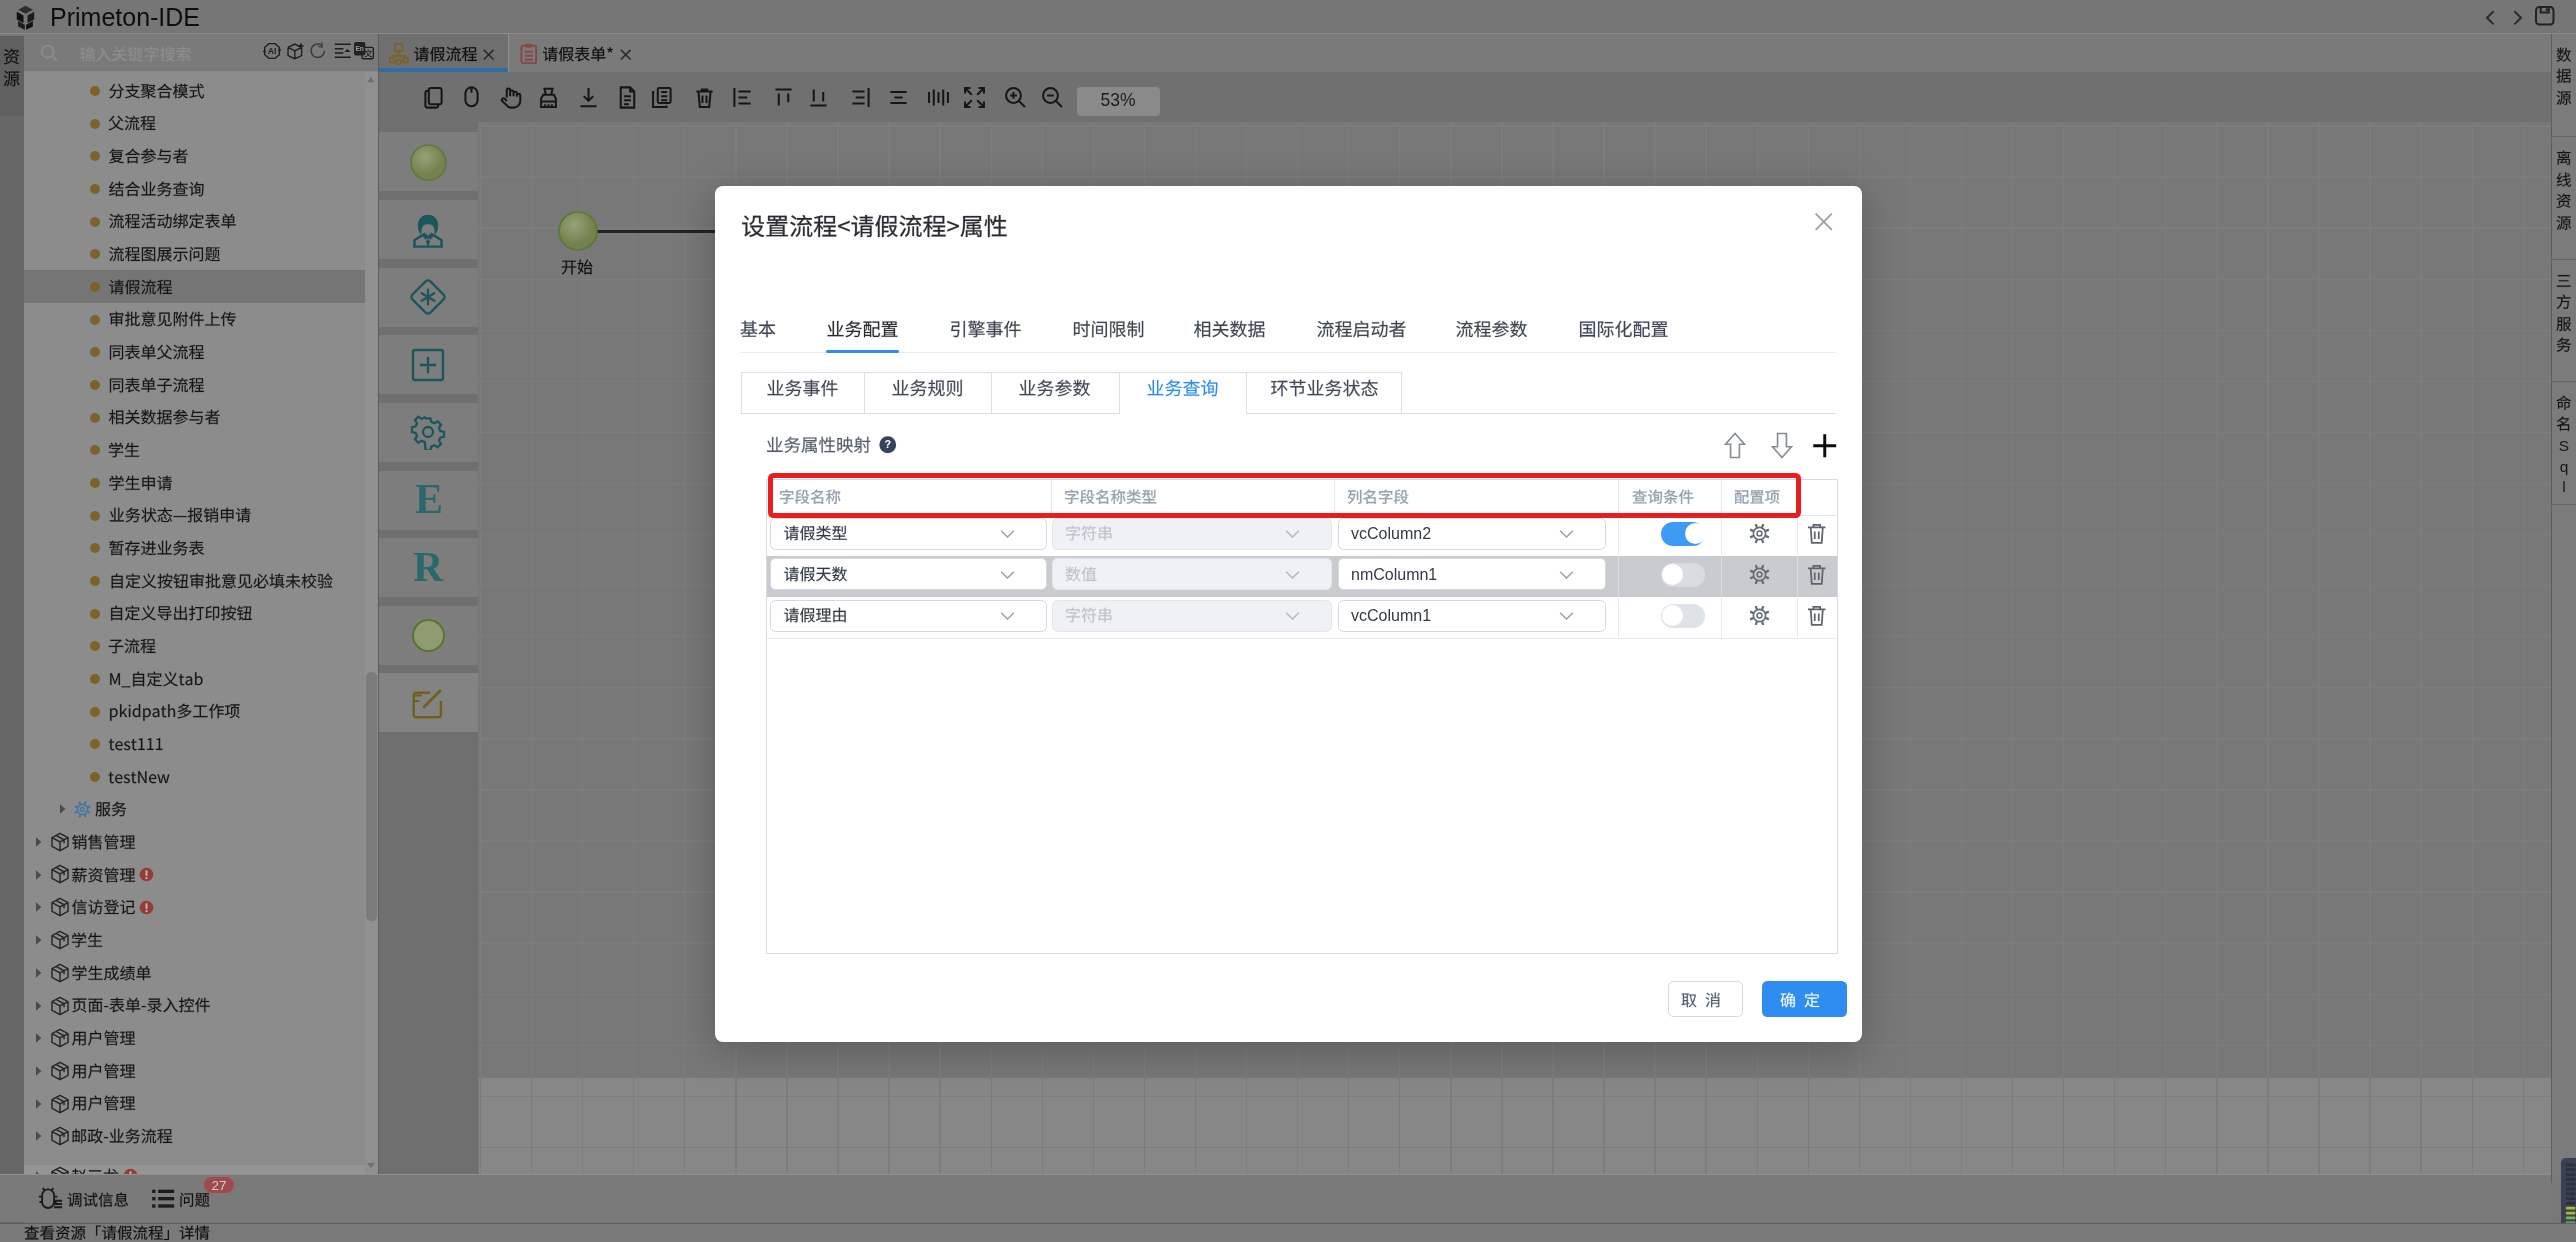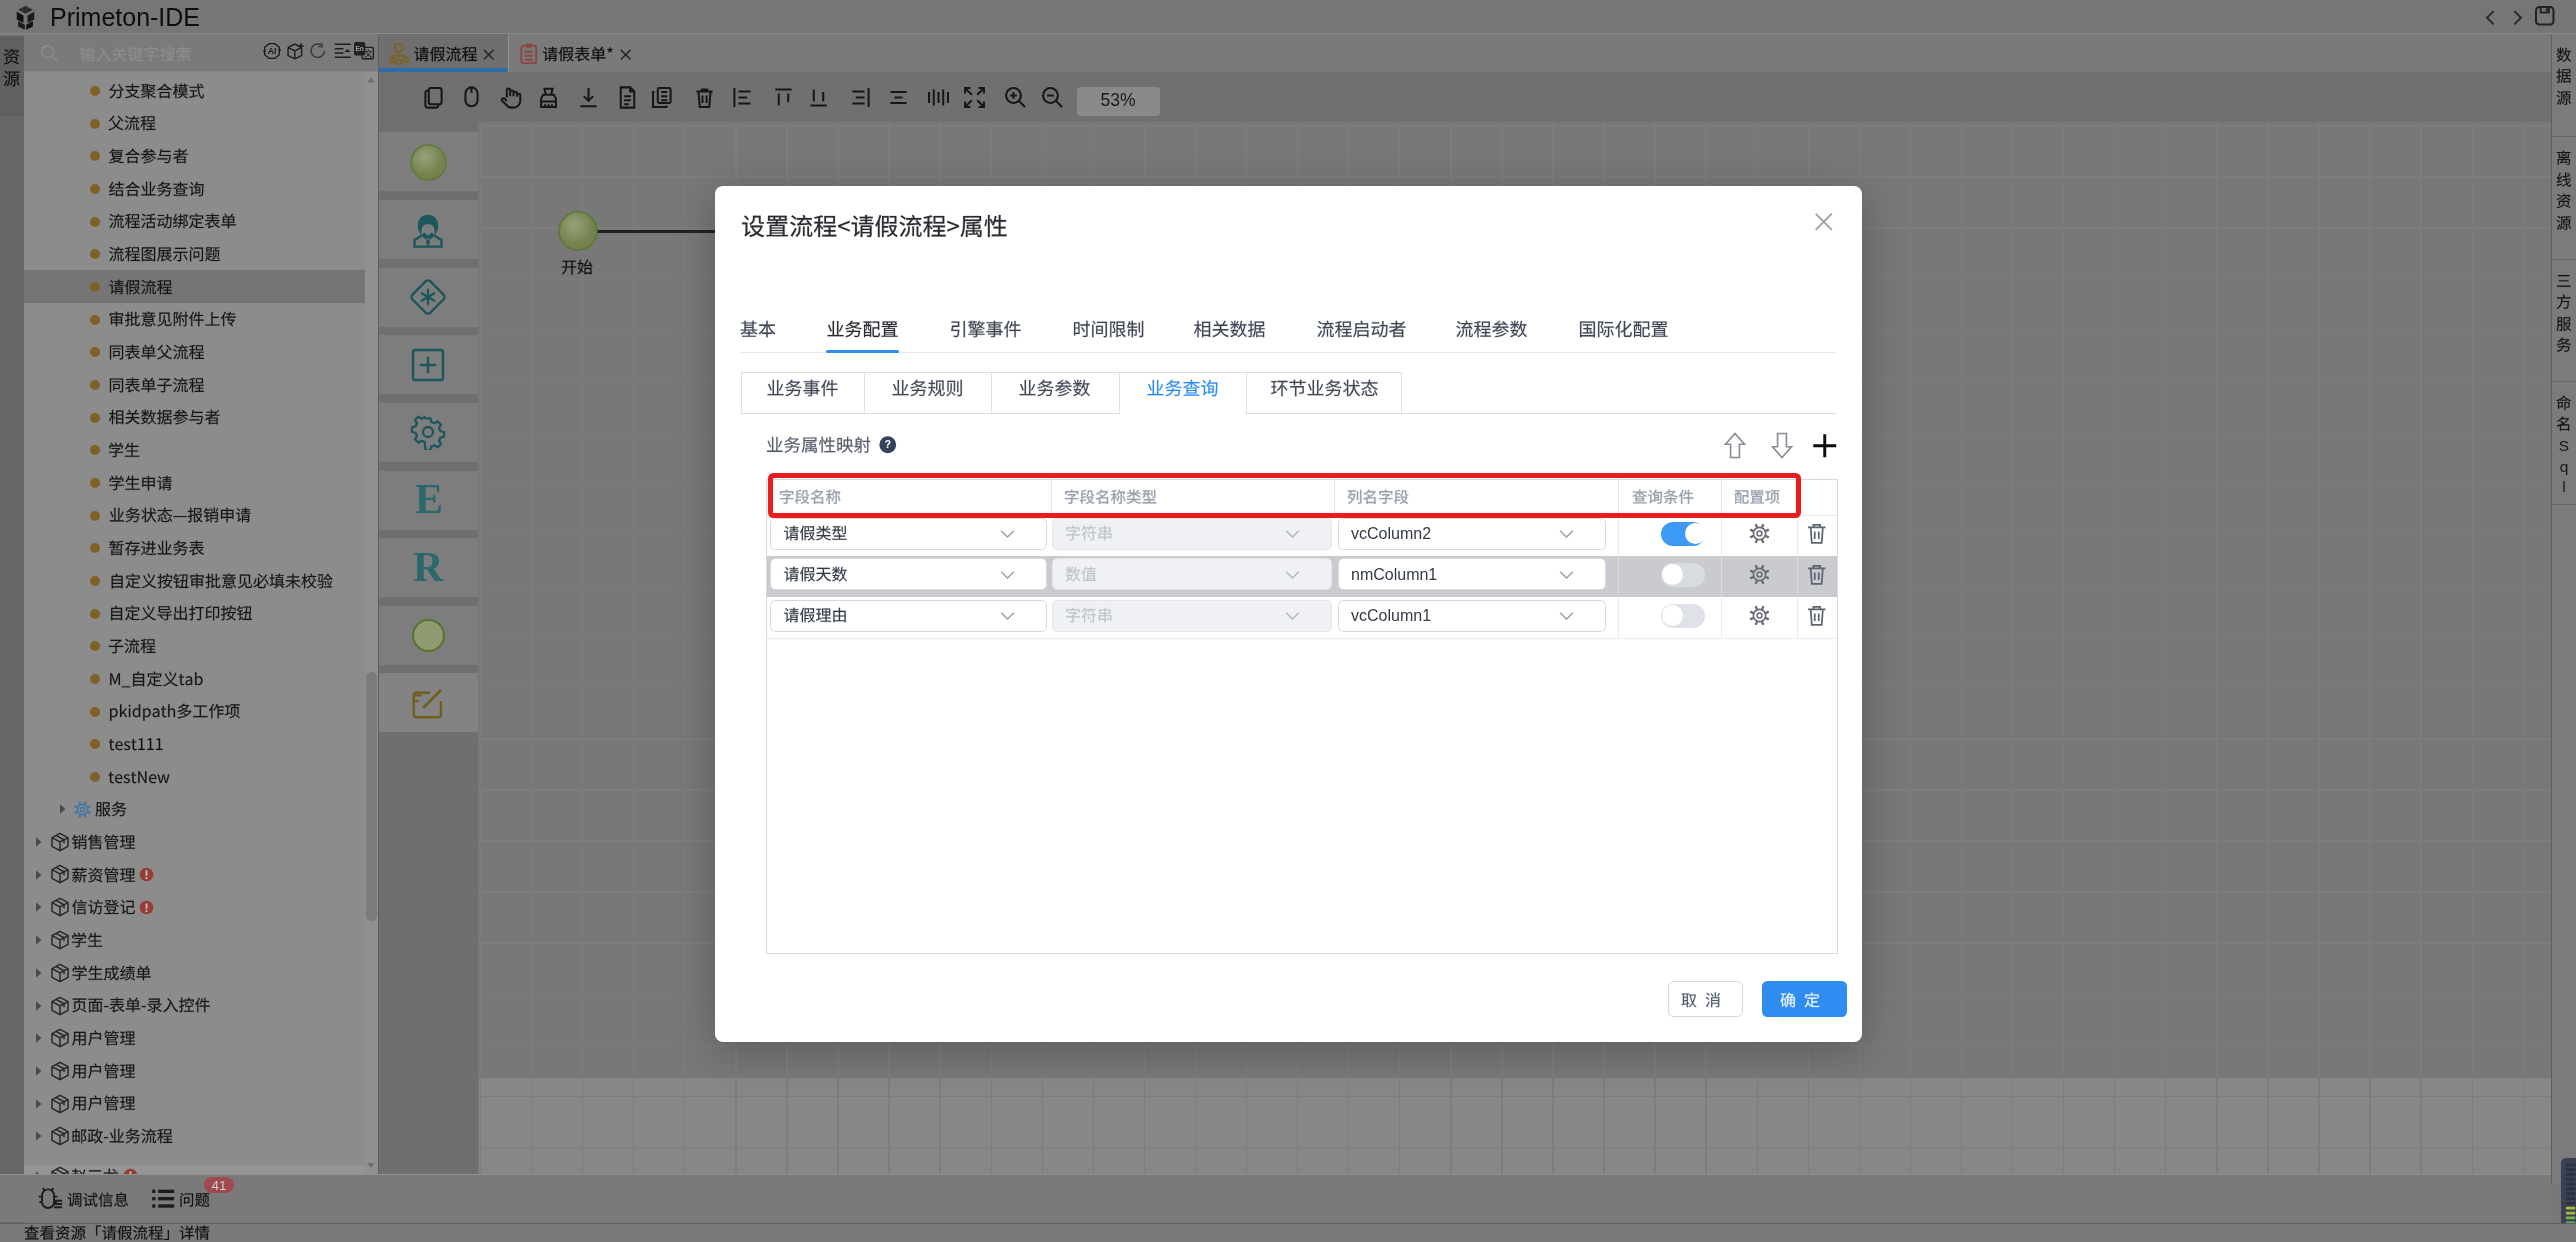"41" div { text: 41 -> 27 }
